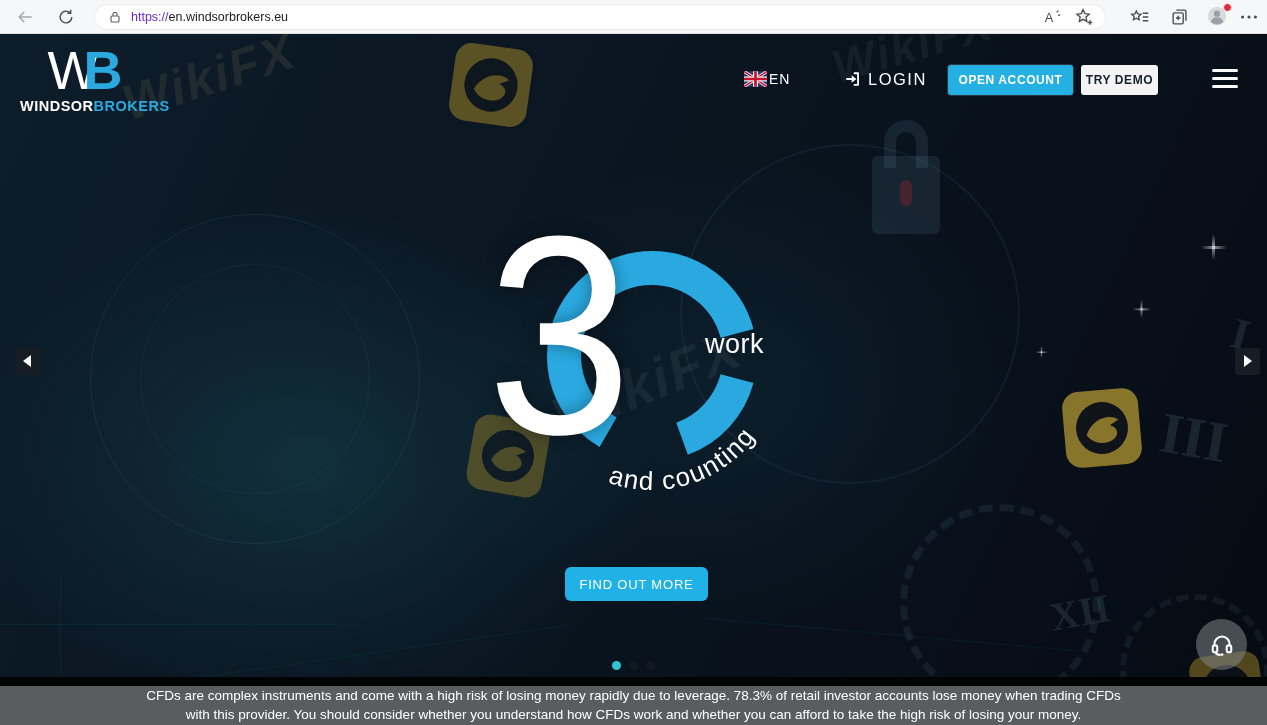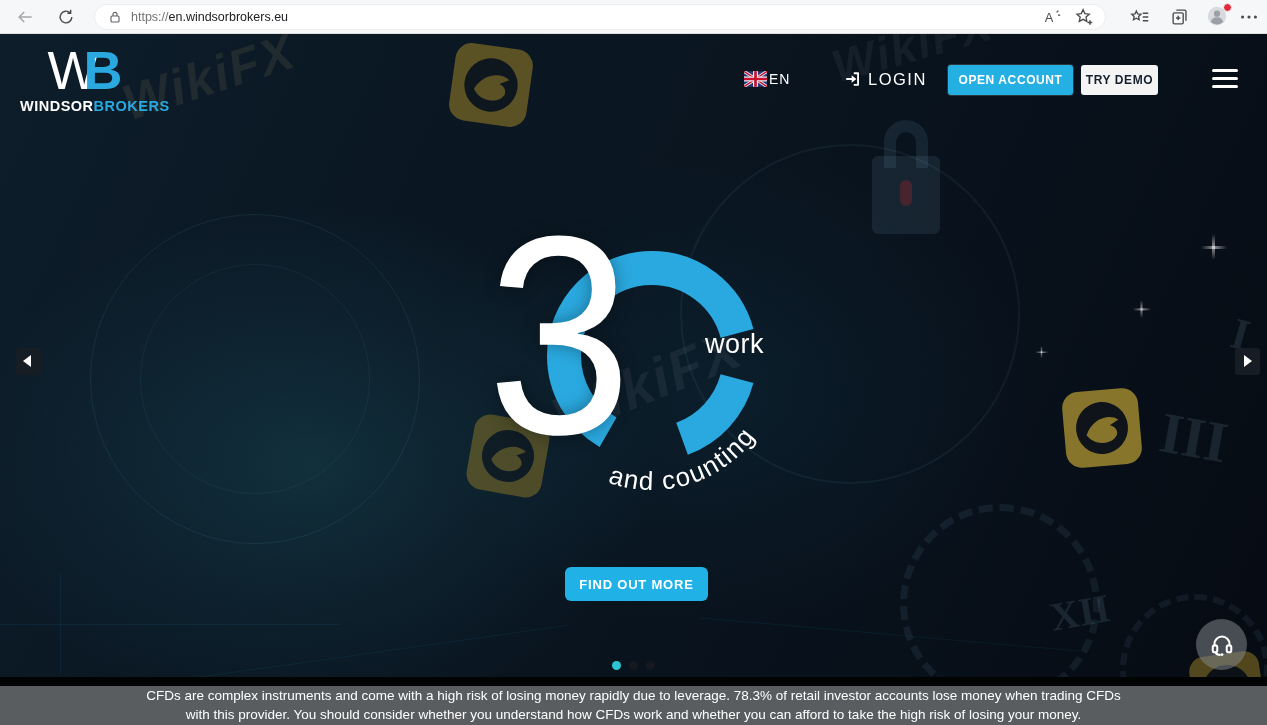"https://" .url-text .scheme { color: #737373 -> #6d28d9 }
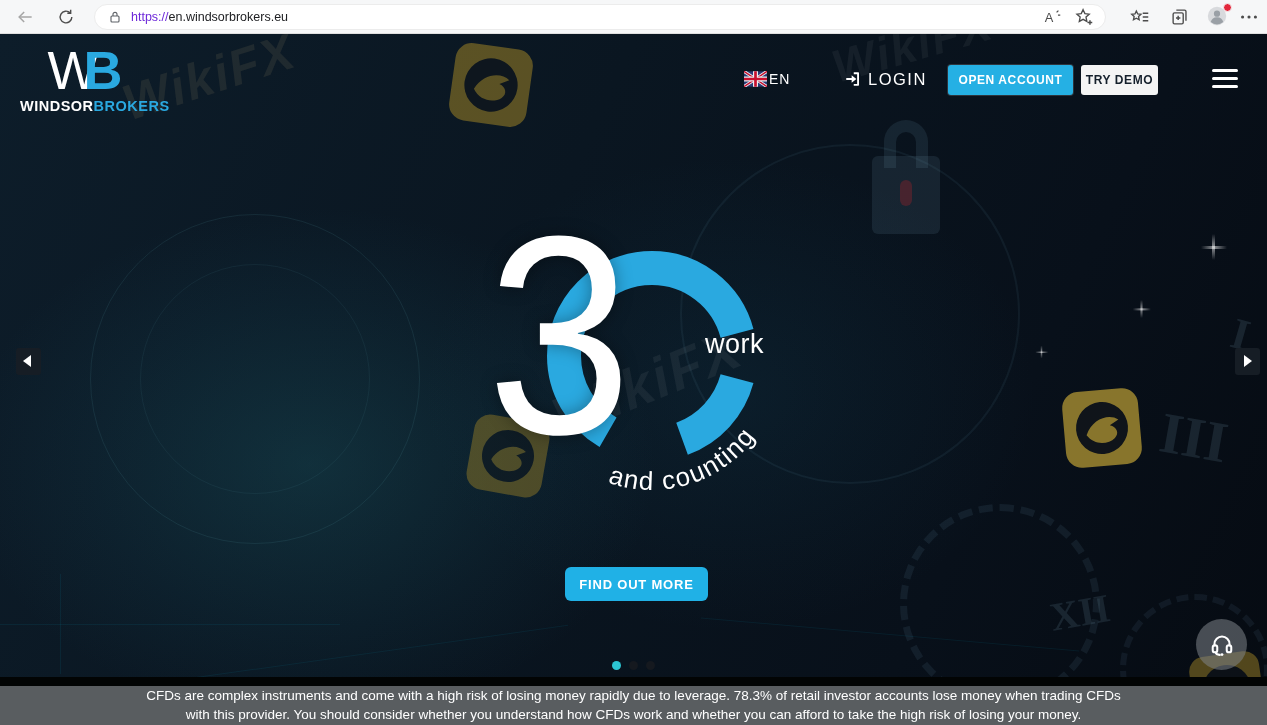"FIND OUT MORE" .cta { font-weight: 700 -> 400 }
